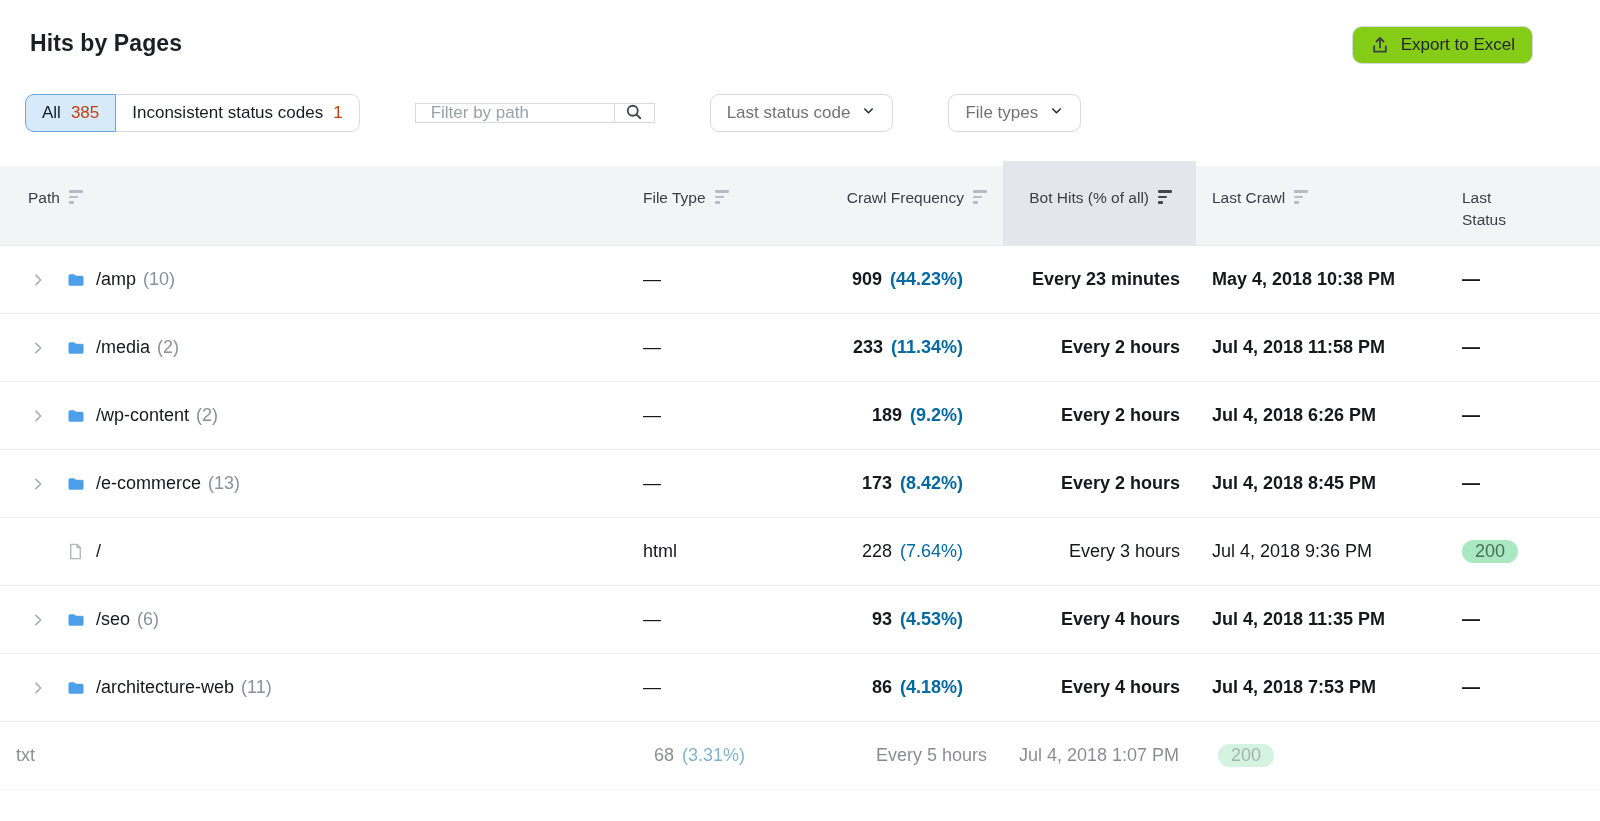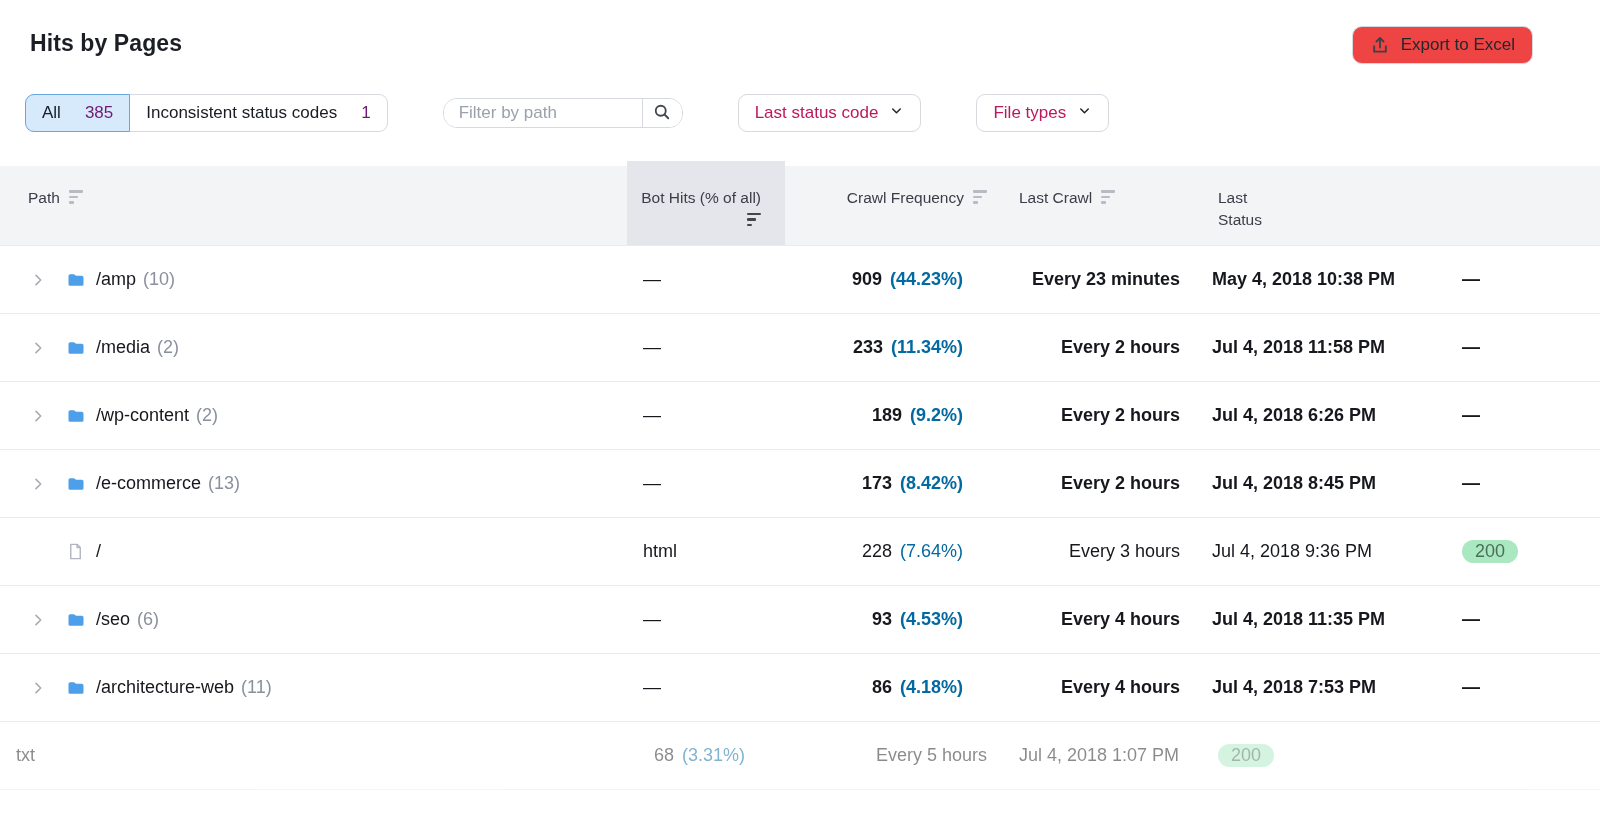"Export to Excel" .export-btn { background: #ef4444 -> #84cc16 }
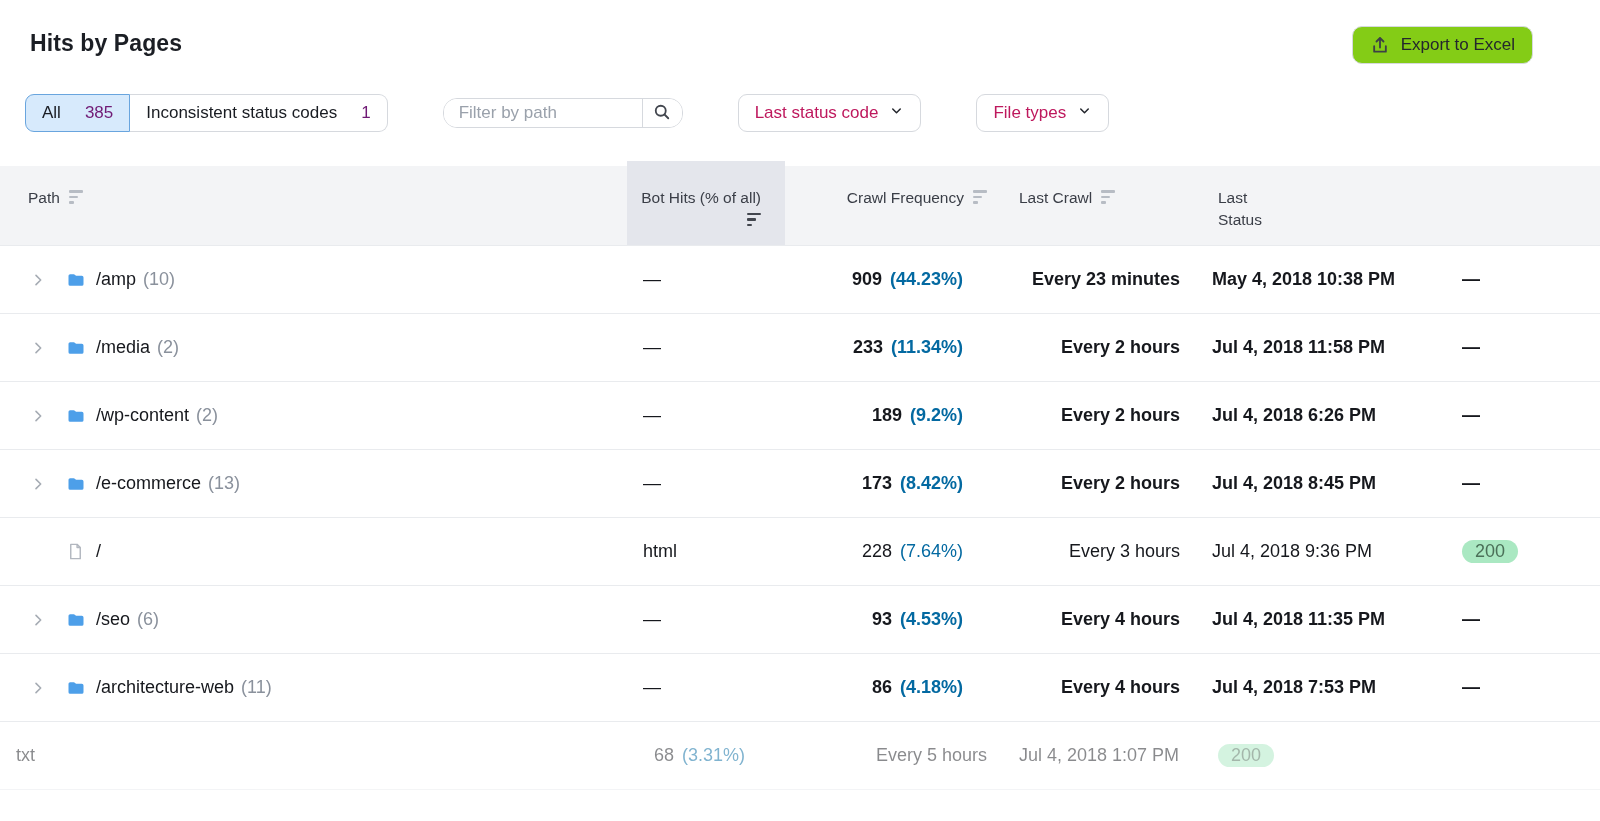"385" .tab .tab-count { color: #701a75 -> #c2410c; margin-left: 14px -> none }
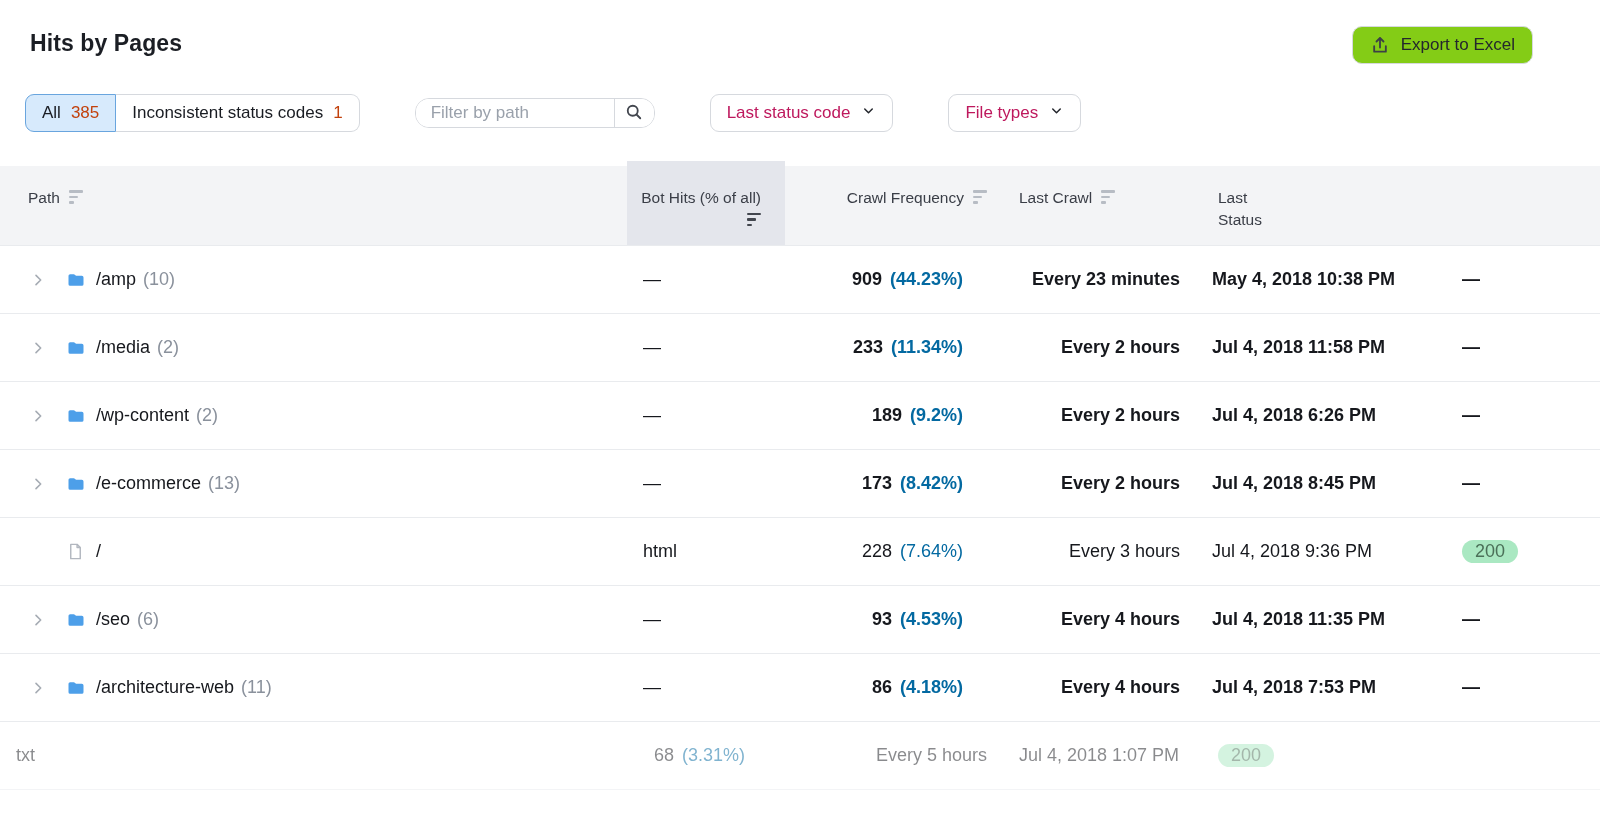"Filter by path" .search-group { border-radius: 14px -> 0; height: 30px -> 20px }
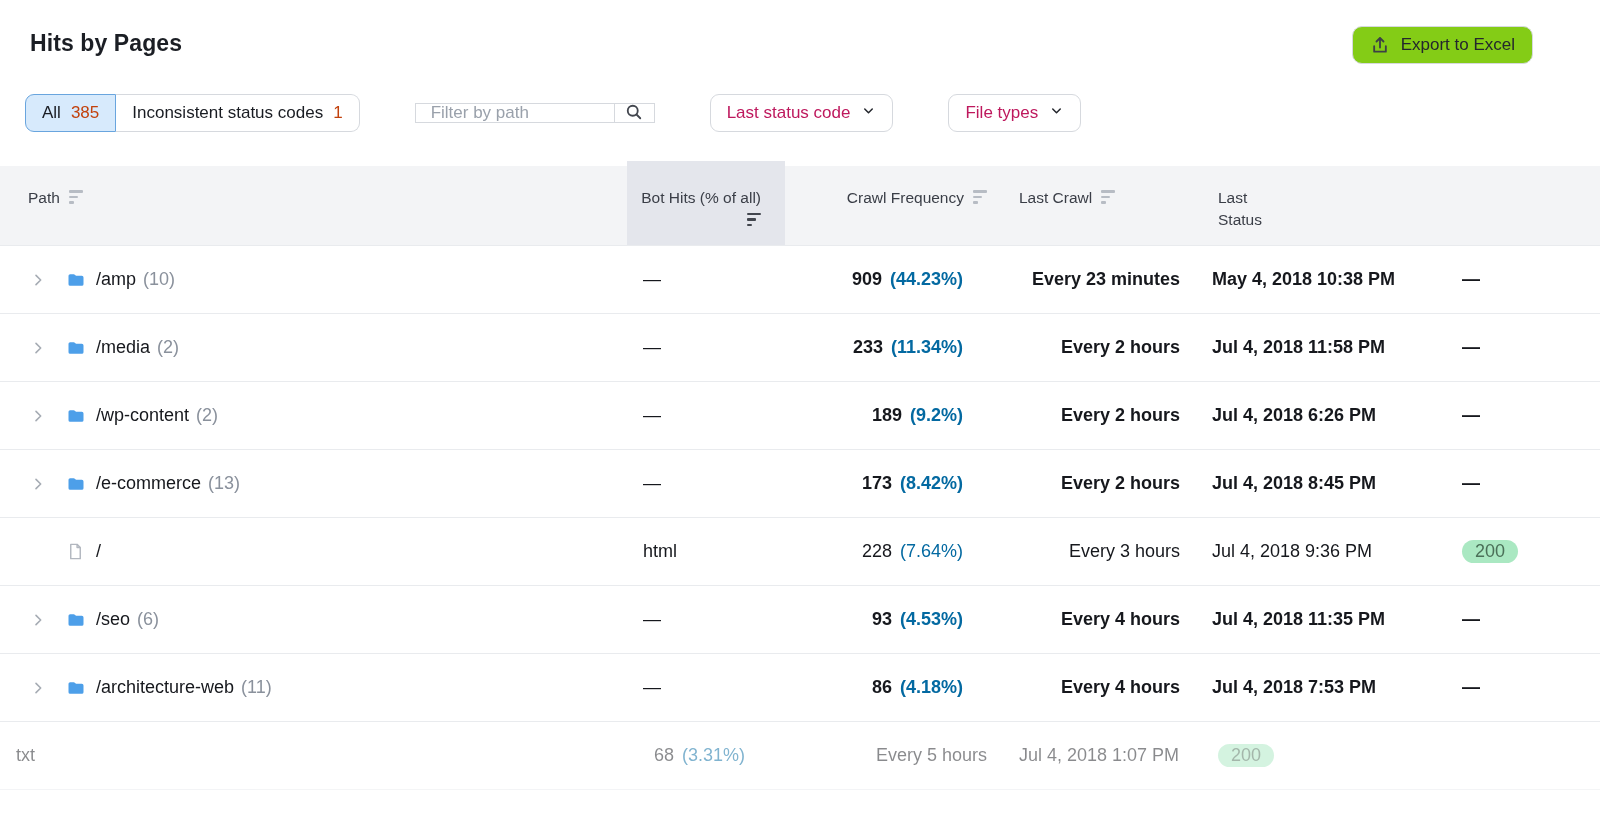"Last status code" .dropdown { color: #be185d -> #737373 }
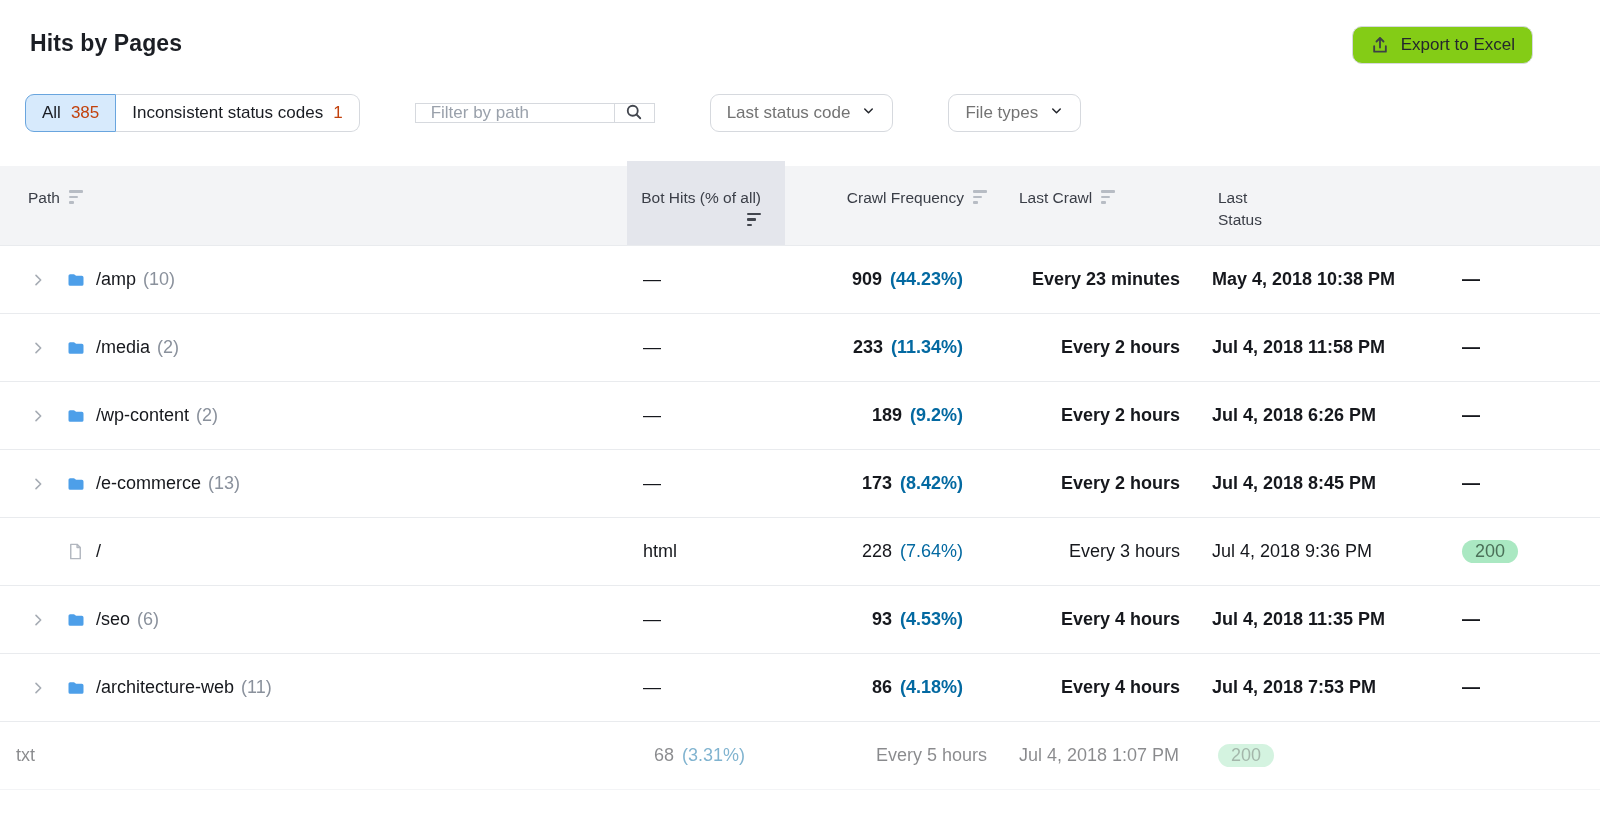"File Type" div.th { html: none -> <div> <span>File Type</span><span> <i></i> <i></i> <i></i> </span> </div> }
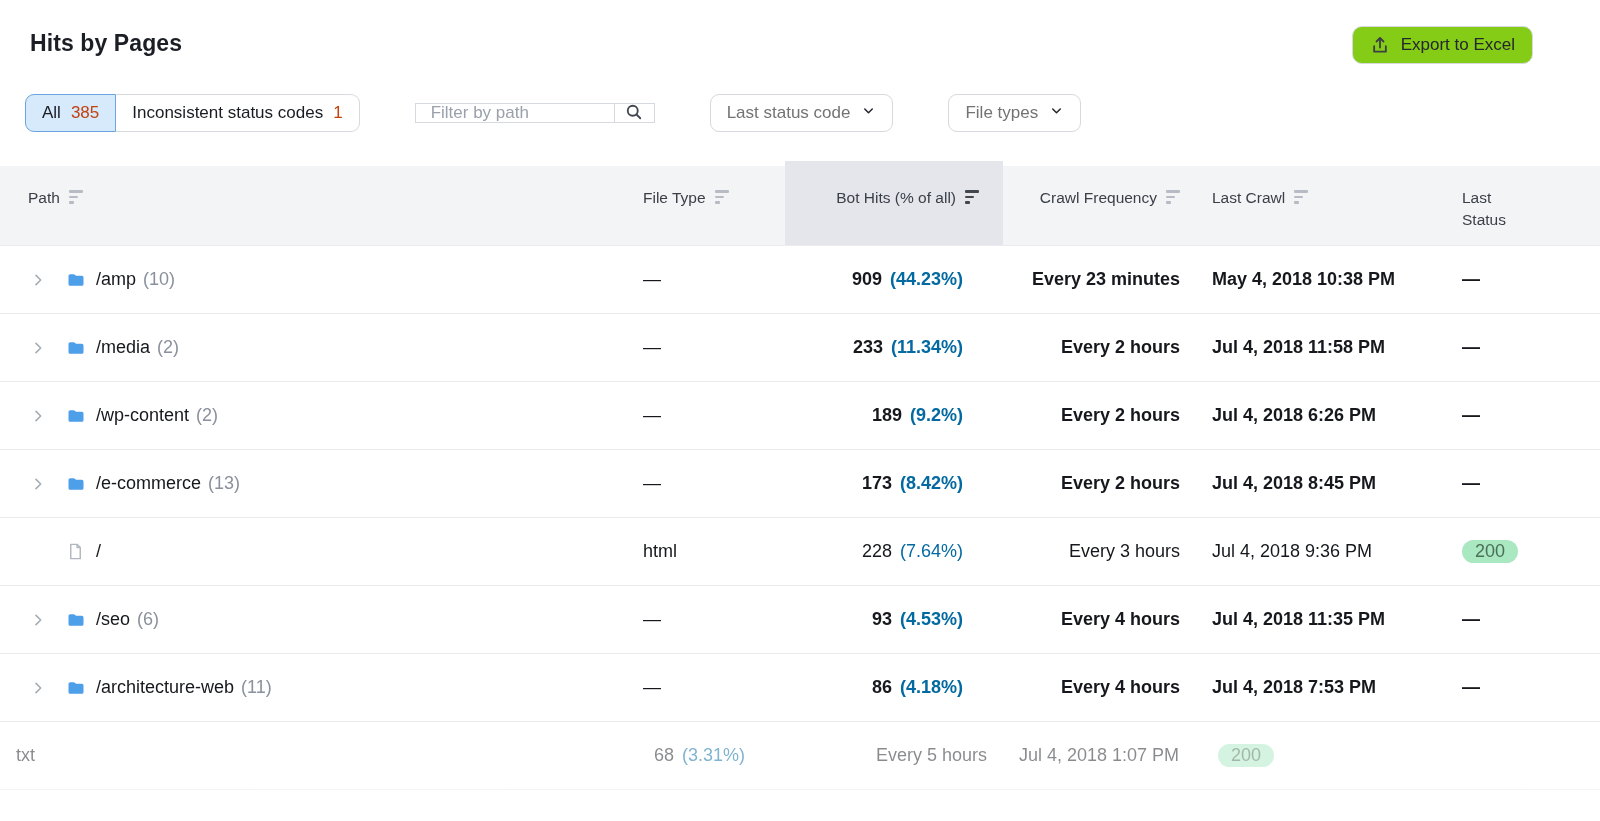"Bot Hits (% of all)" div.th { order: before "Crawl Frequency" -> after "Crawl Frequency" }
